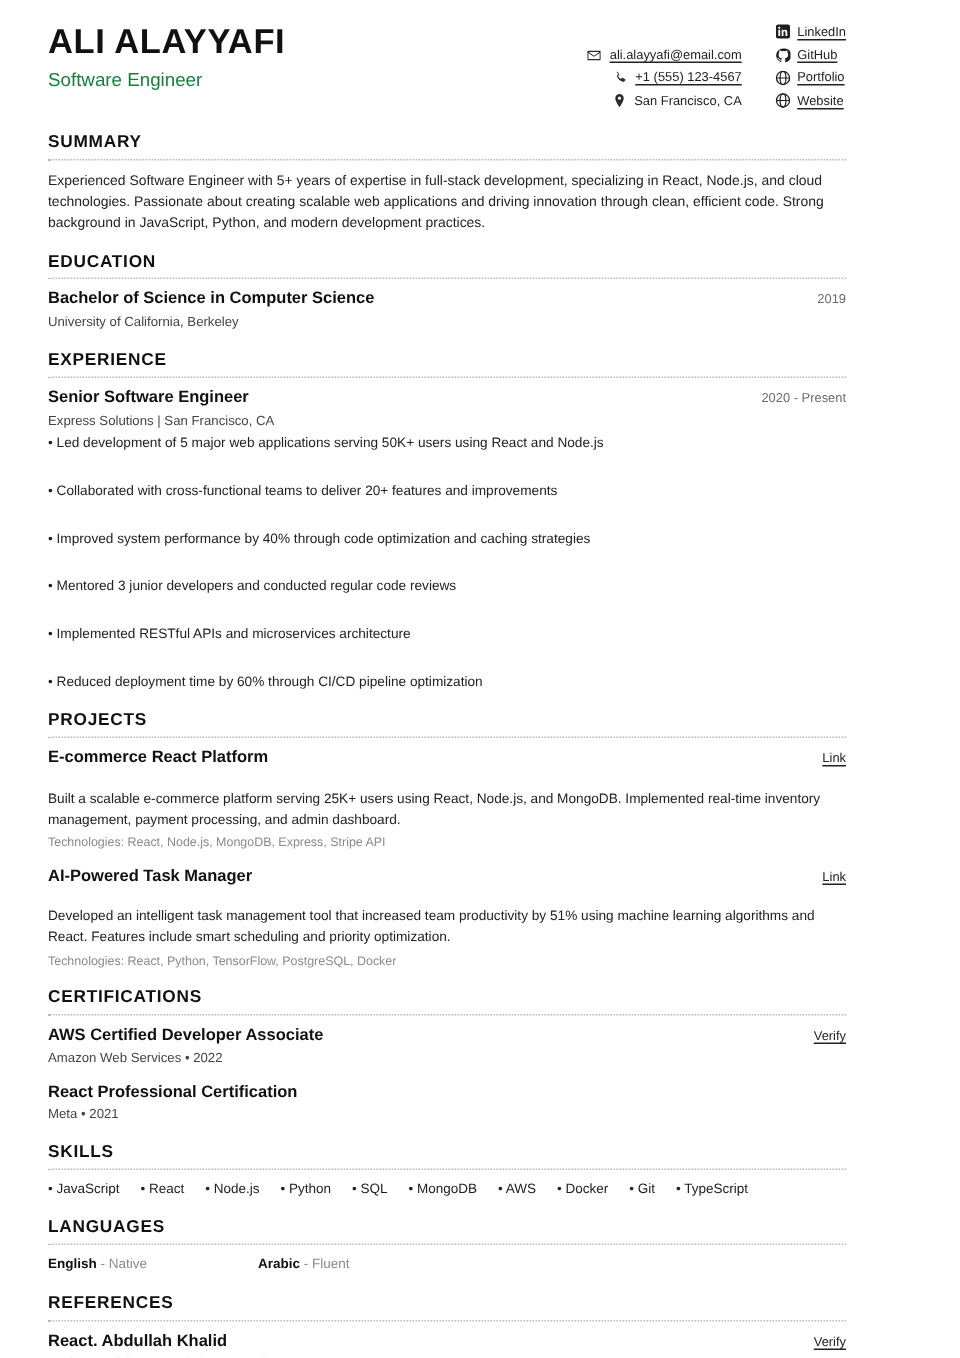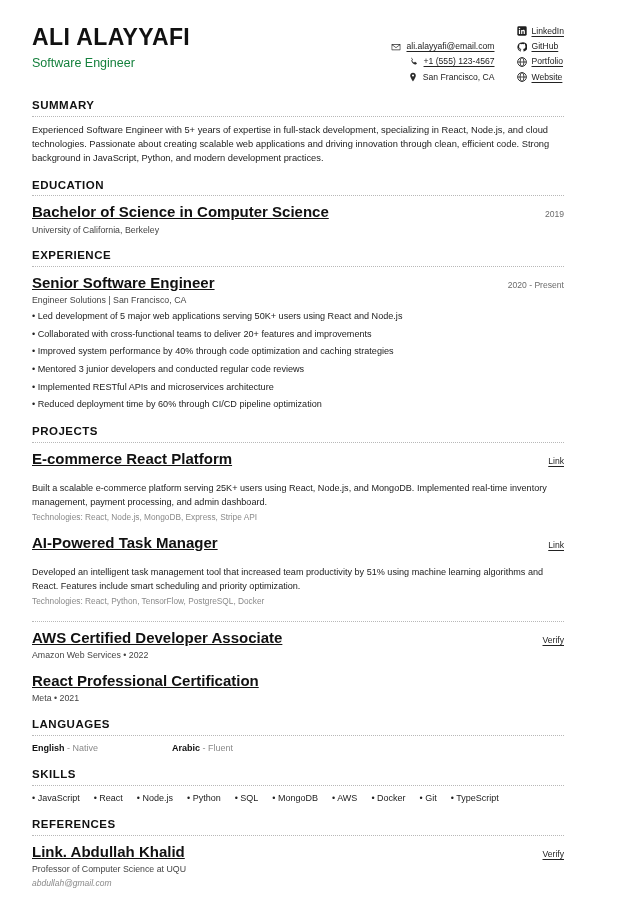"ALI ALAYYAFI" .page { padding: 14px 28px 0 32px -> 4px 28px 0 32px }
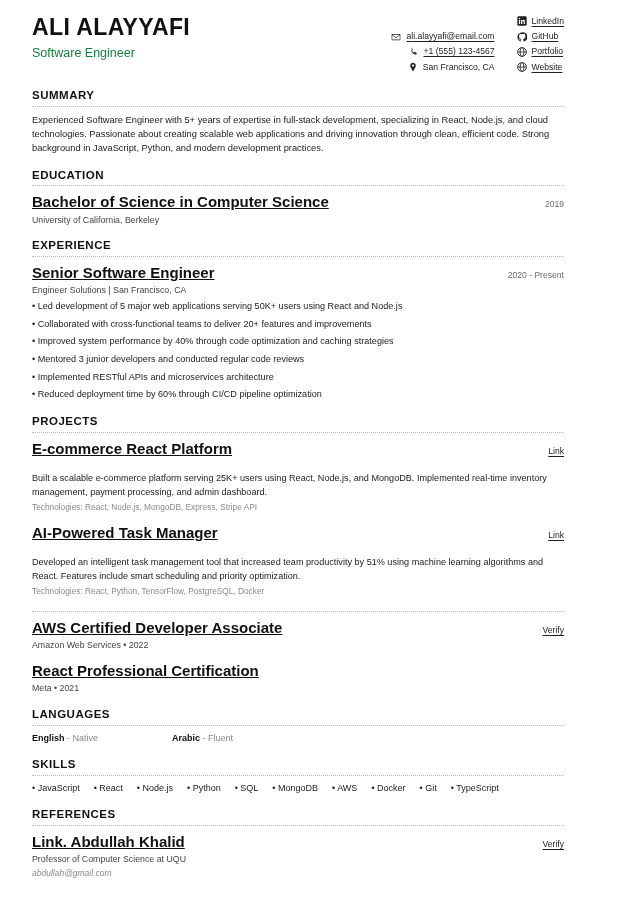"Bachelor of Science in Computer" .entry-title { font-size: 15px -> 11px; text-decoration: underline -> none }
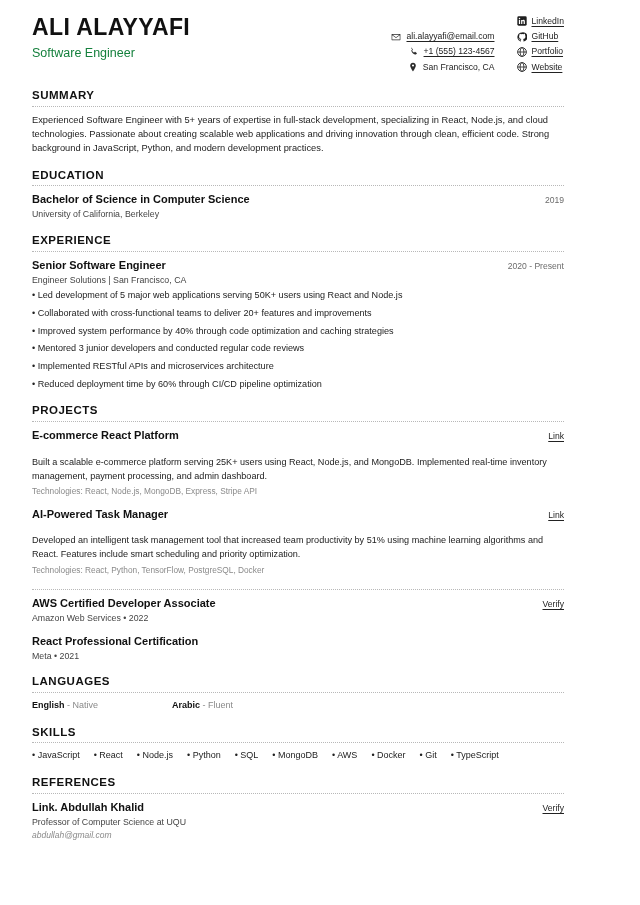"Engineer Solutions | San Francisco," div.entry-sub { text: Engineer -> Express }
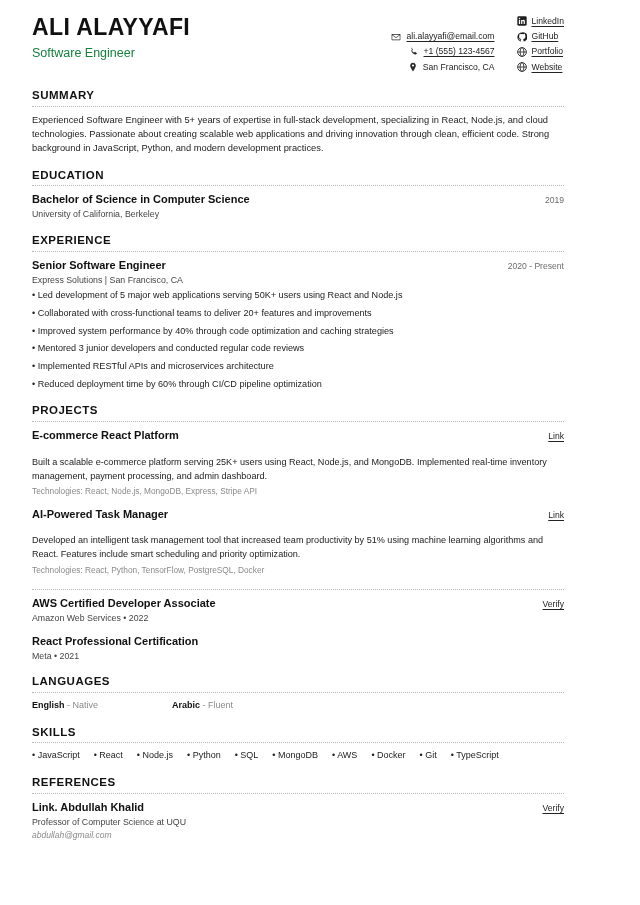"• Led development of 5" .bullets { gap: 4px -> 18px }
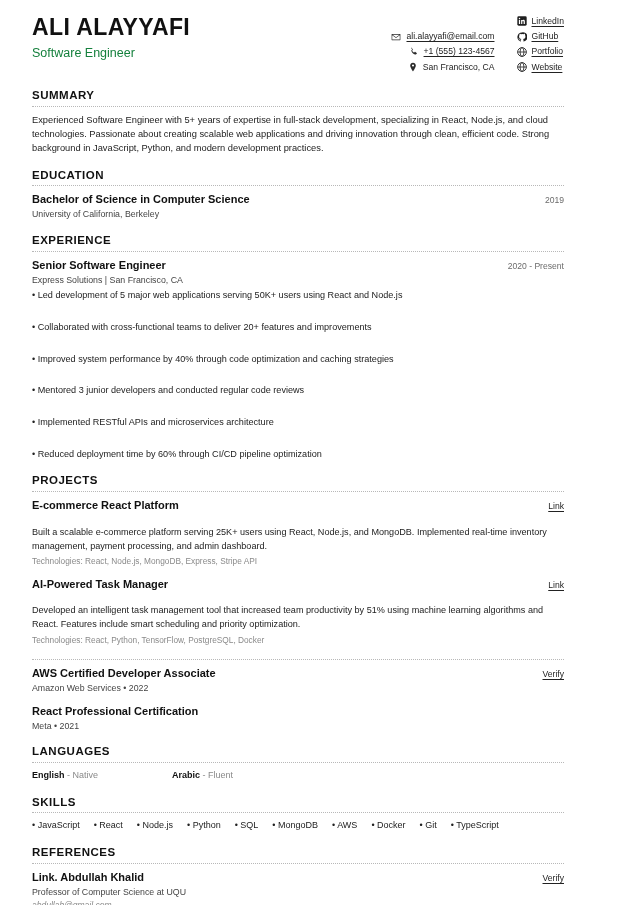"CERTIFICATIONS" div.sec-title { html: none -> <div>CERTIFICATIONS</div> }
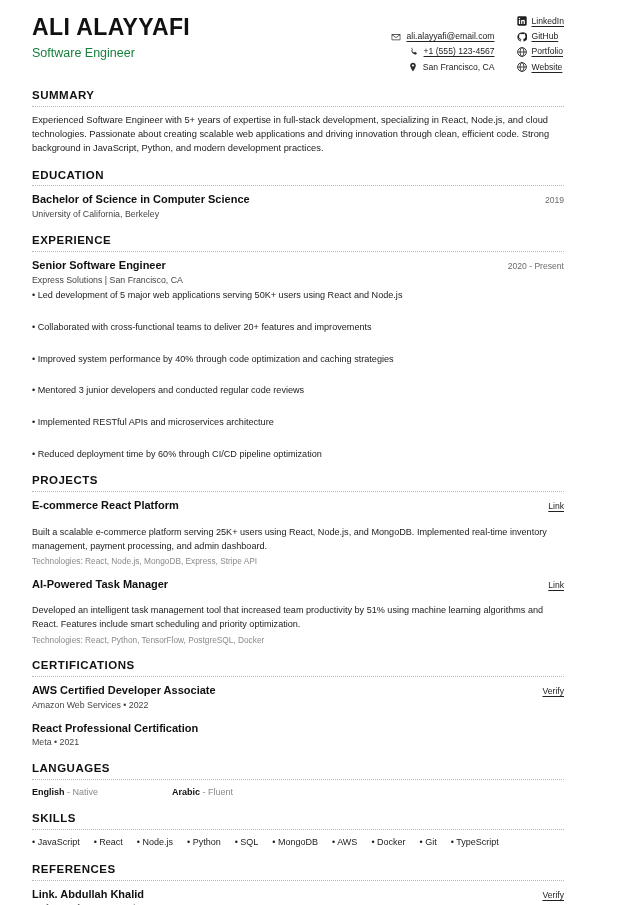"LANGUAGES" div.section { order: before "SKILLS" -> after "SKILLS" }
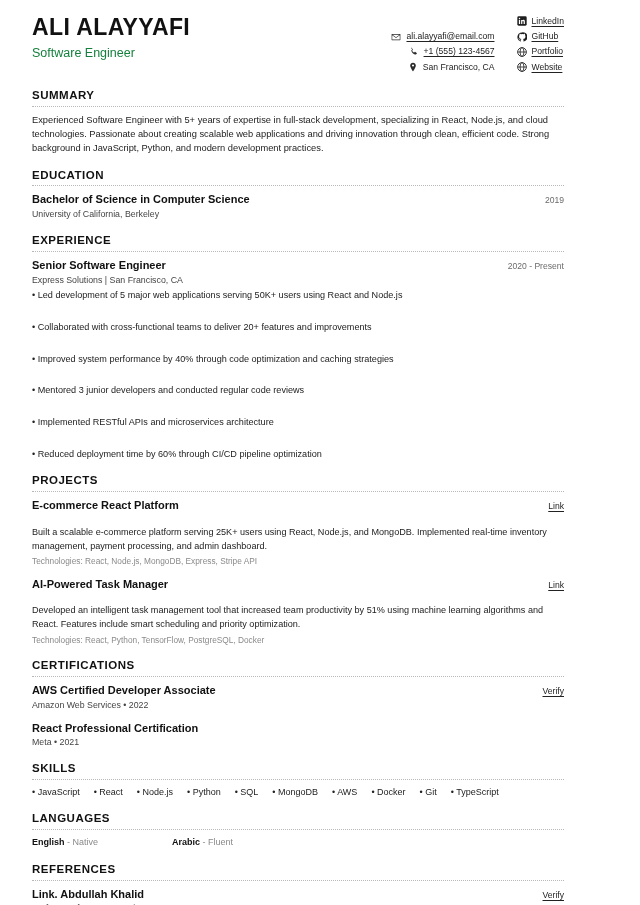"Link. Abdullah Khalid" span.entry-title { text: Link -> React }
